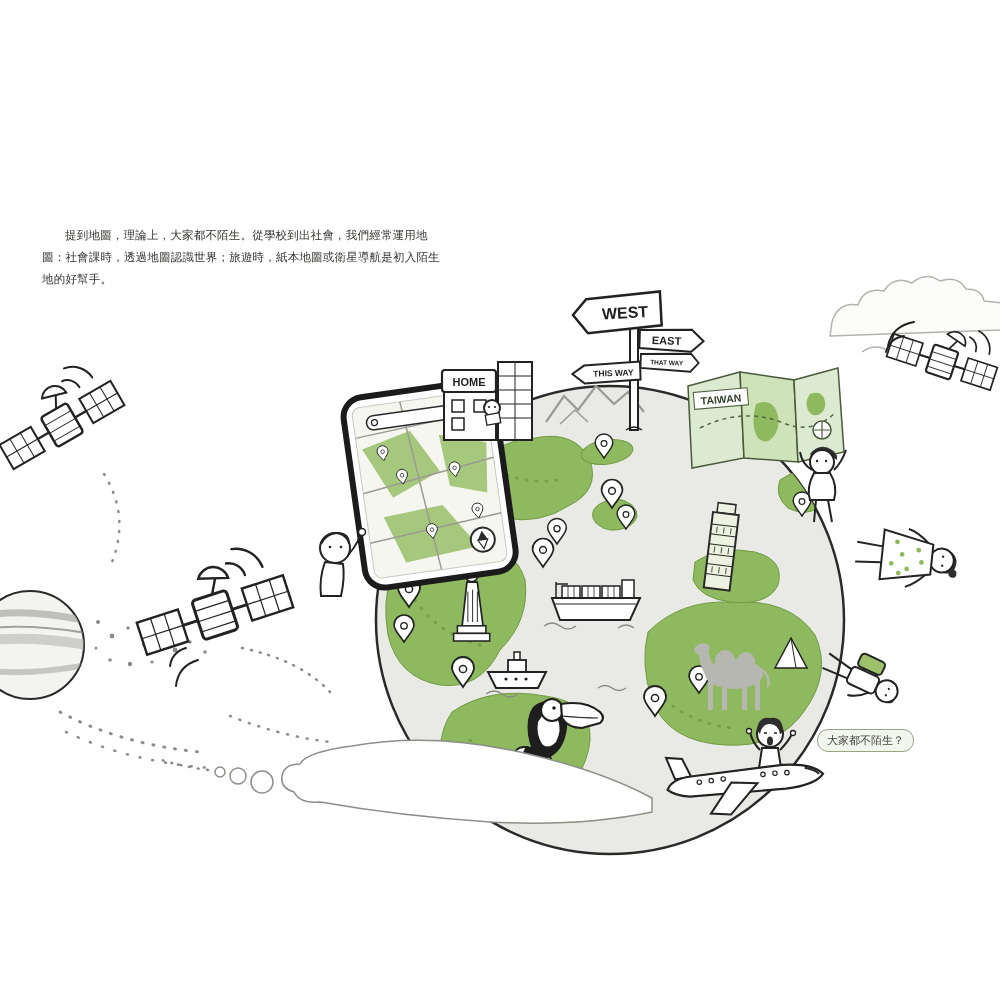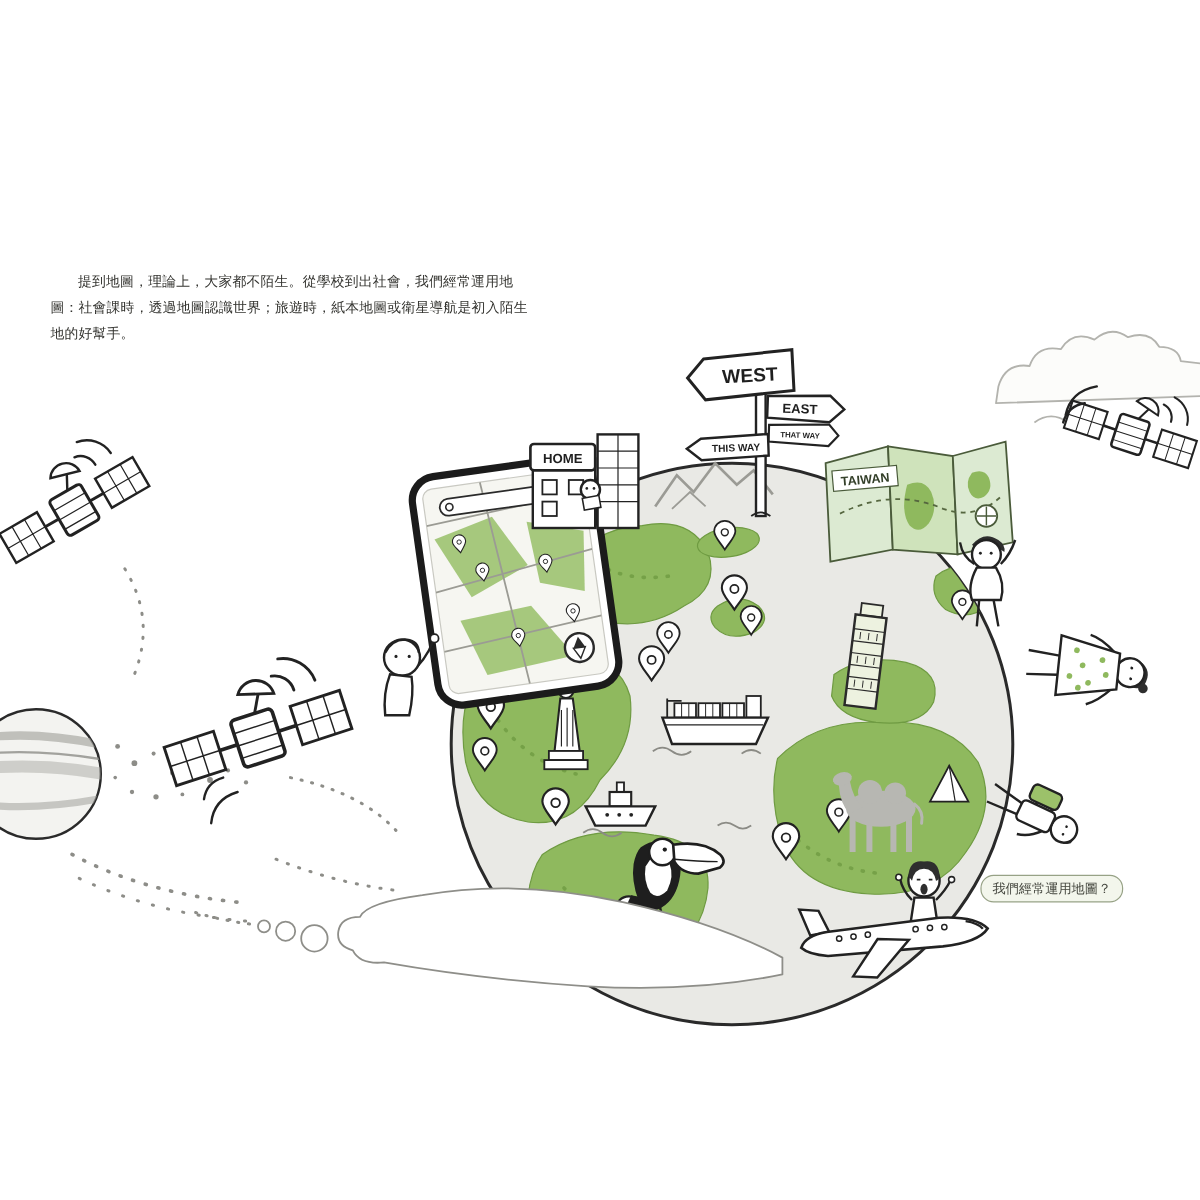"我們經常運用地圖？" div.speech-bubble { text: 我們經常運用地圖 -> 大家都不陌生 }
